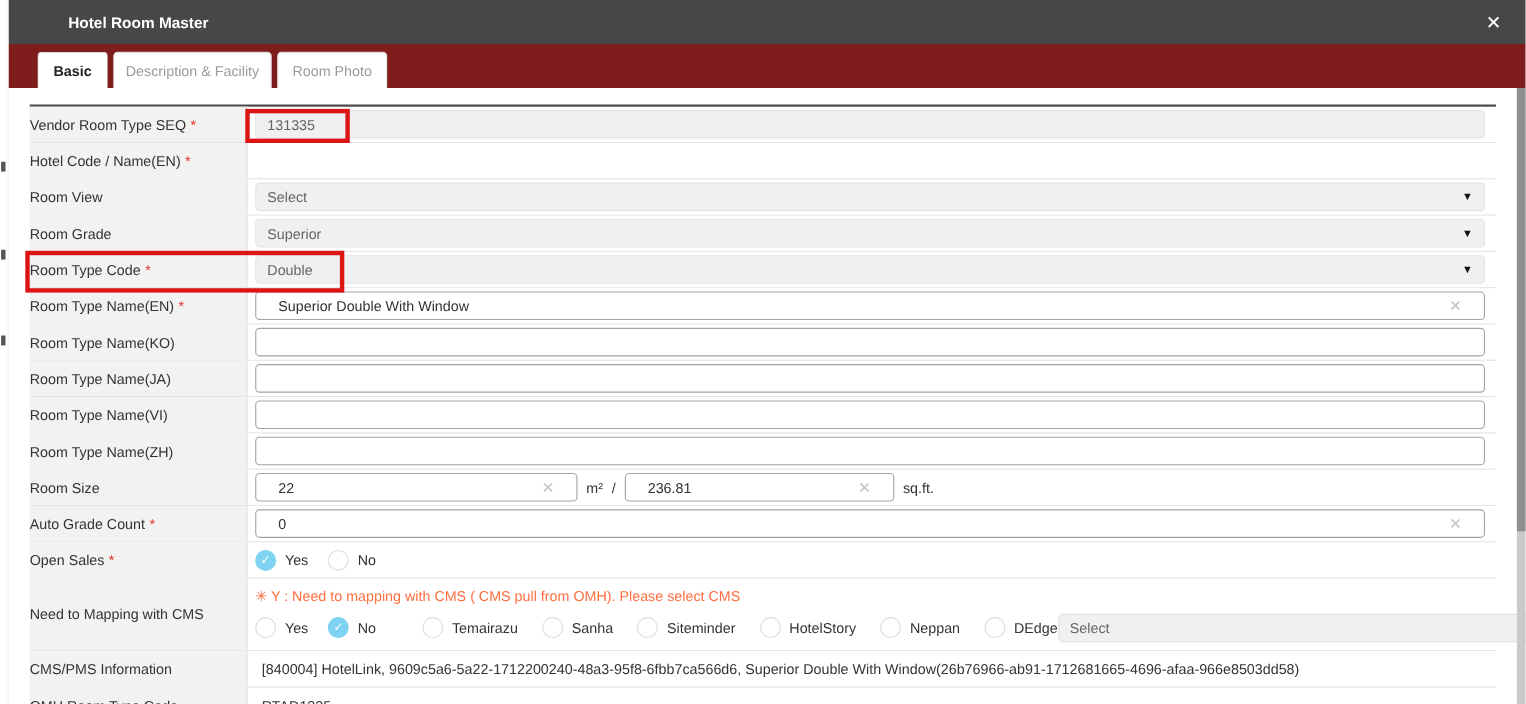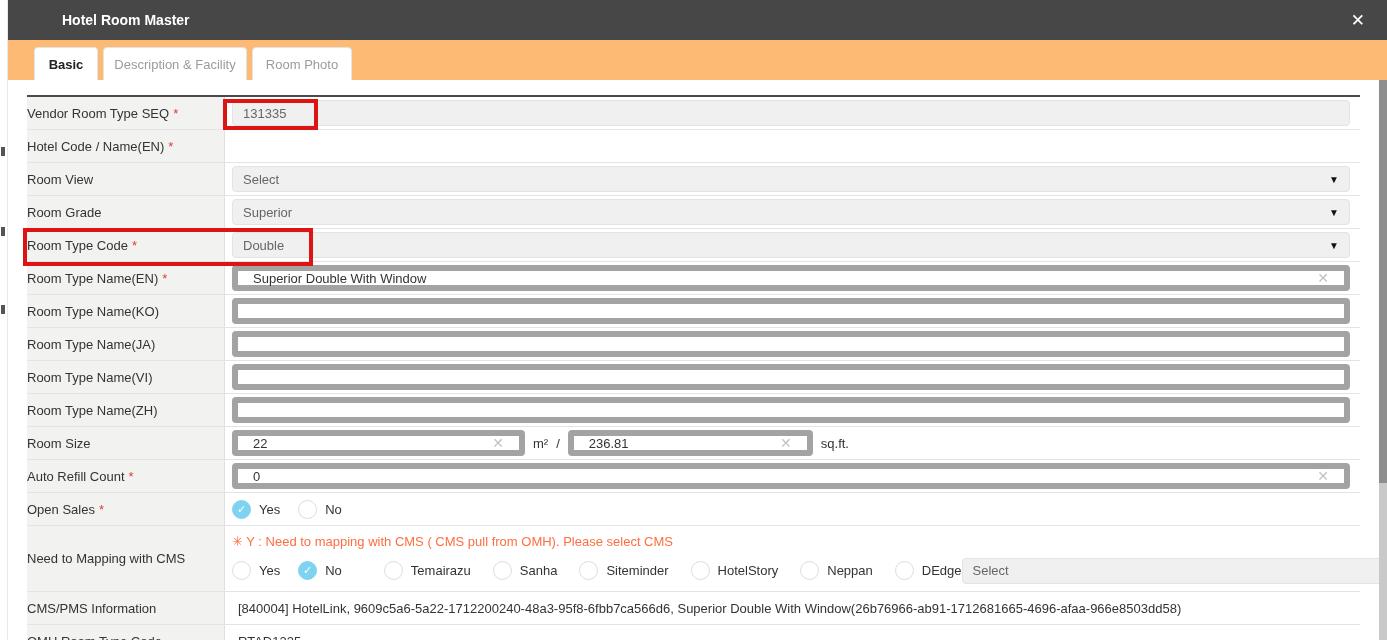"Basic" .tabstrip { background: #fdba74 -> #7f1d1d }
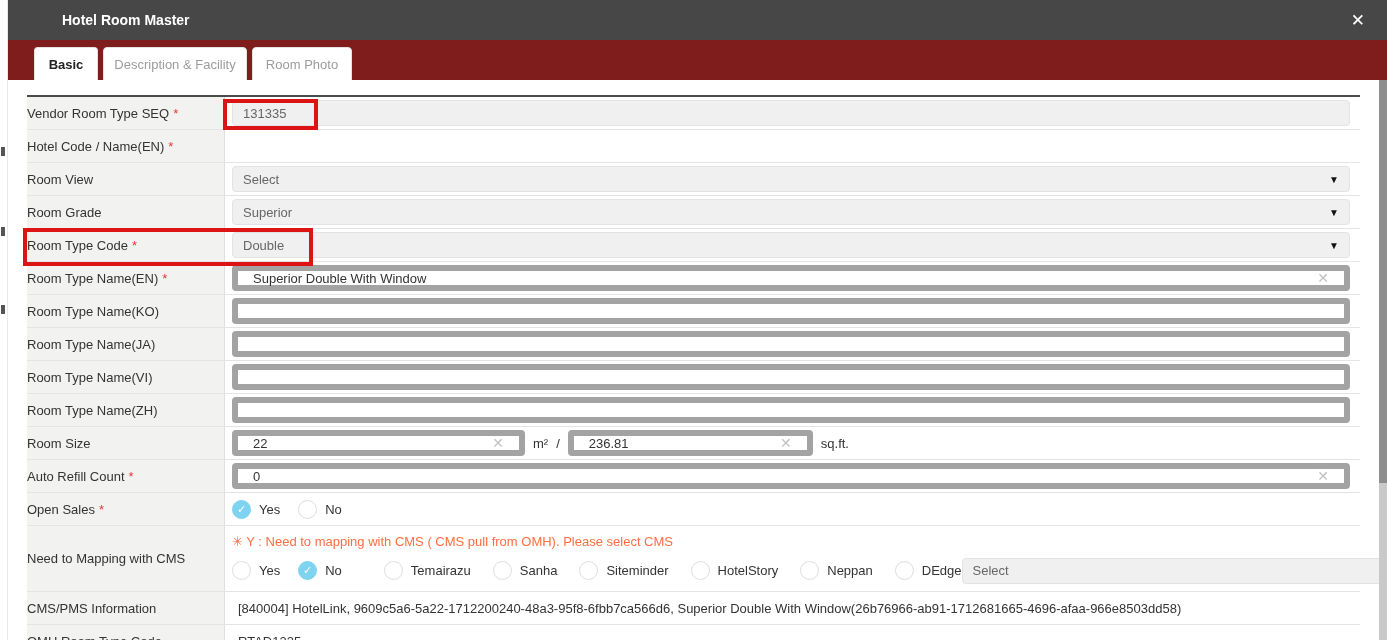"Superior Double With Window" .field.white { border: 6px solid #a3a3a3 -> 1px solid #a3a3a3; padding: 0 15px -> 0 20px }
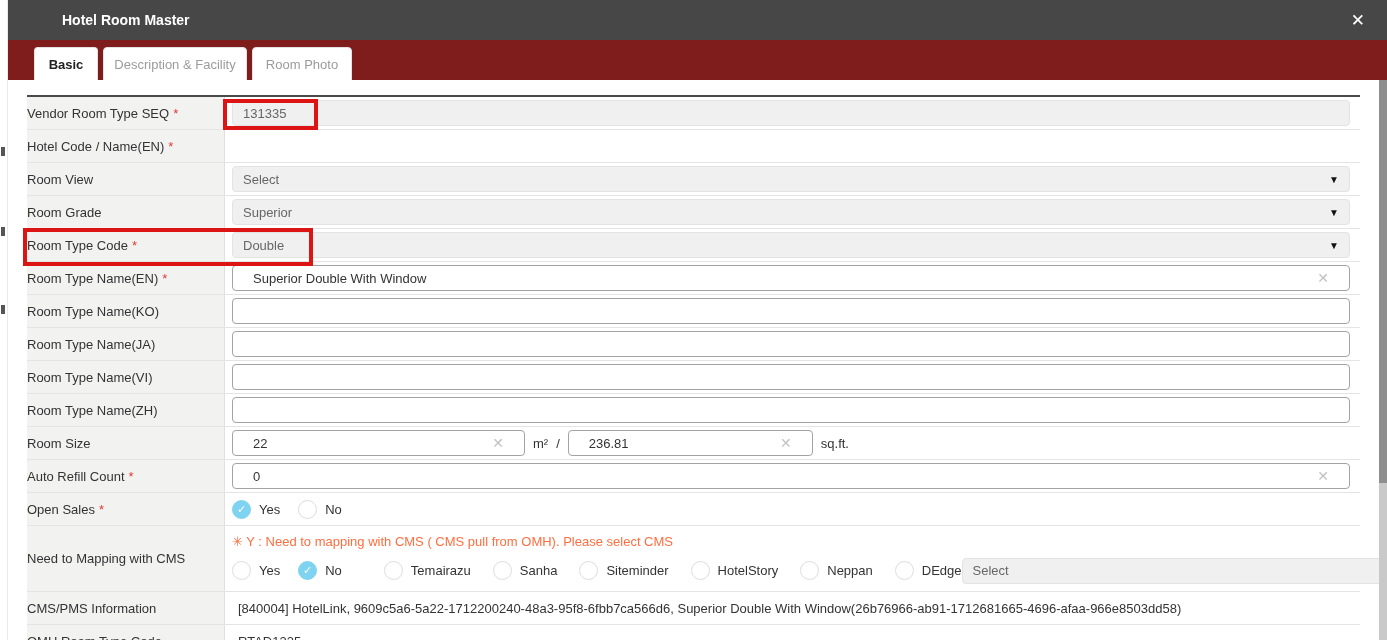"Auto Refill Count" span { text: Refill -> Grade }
